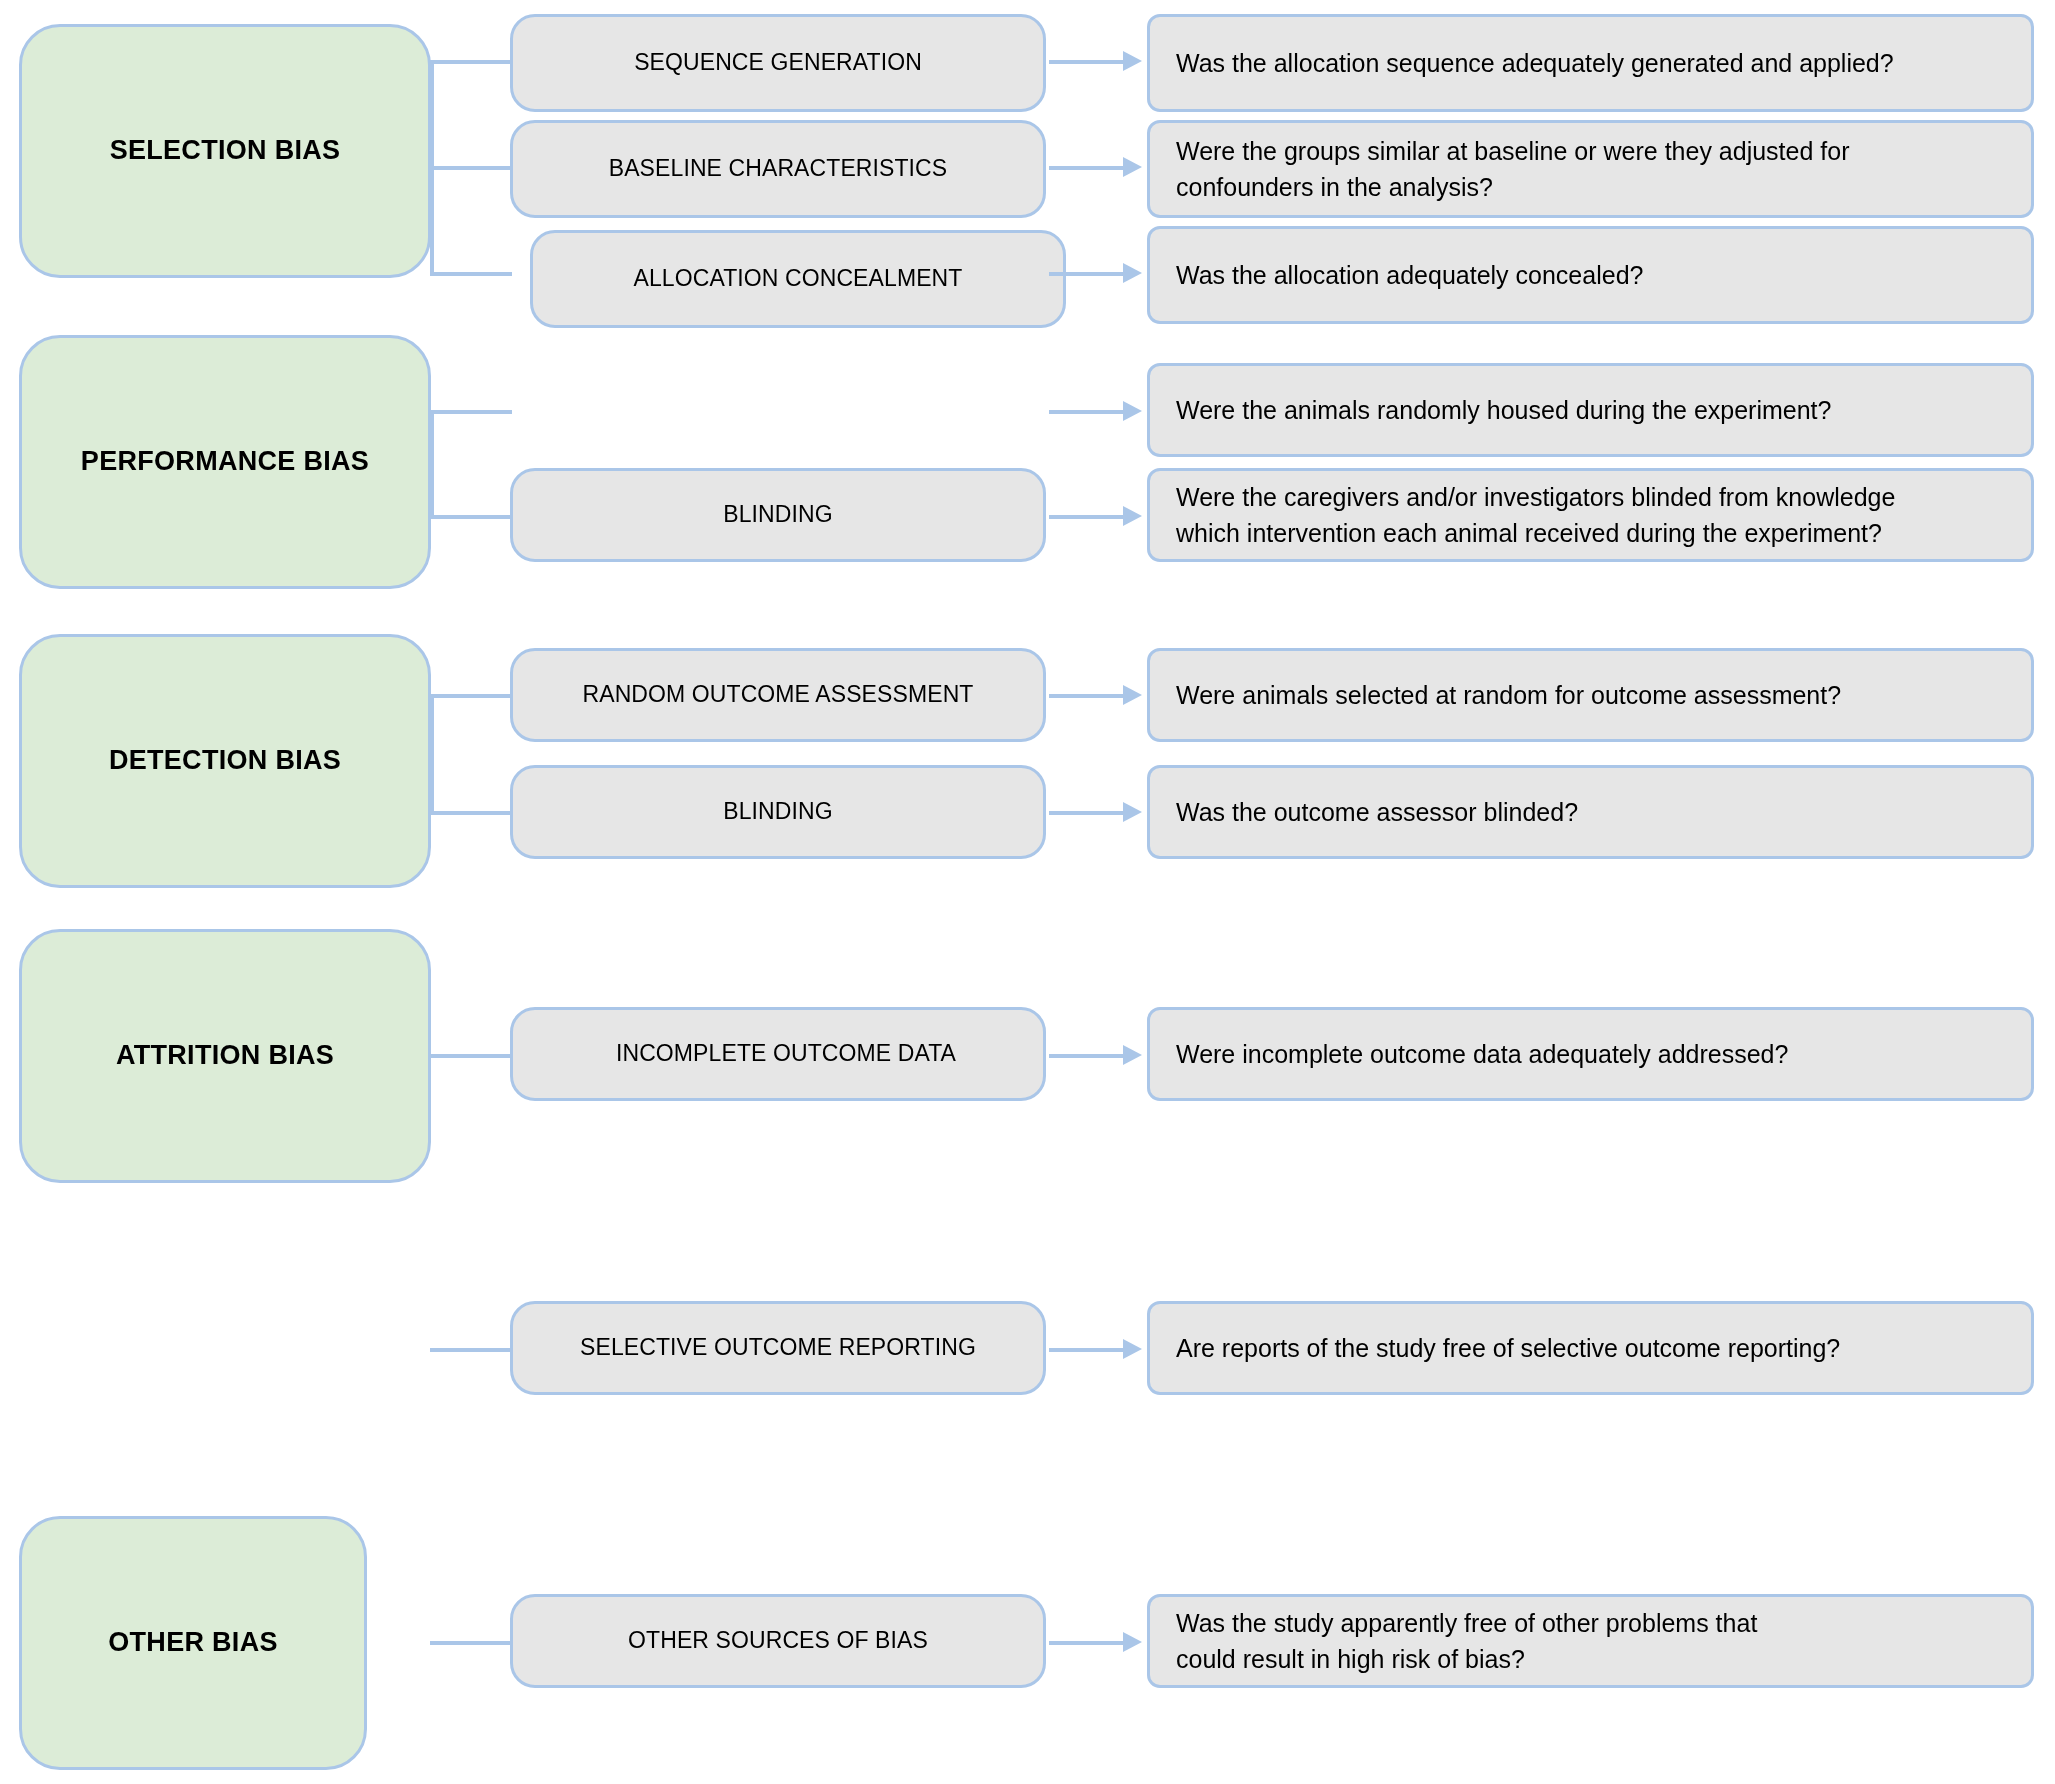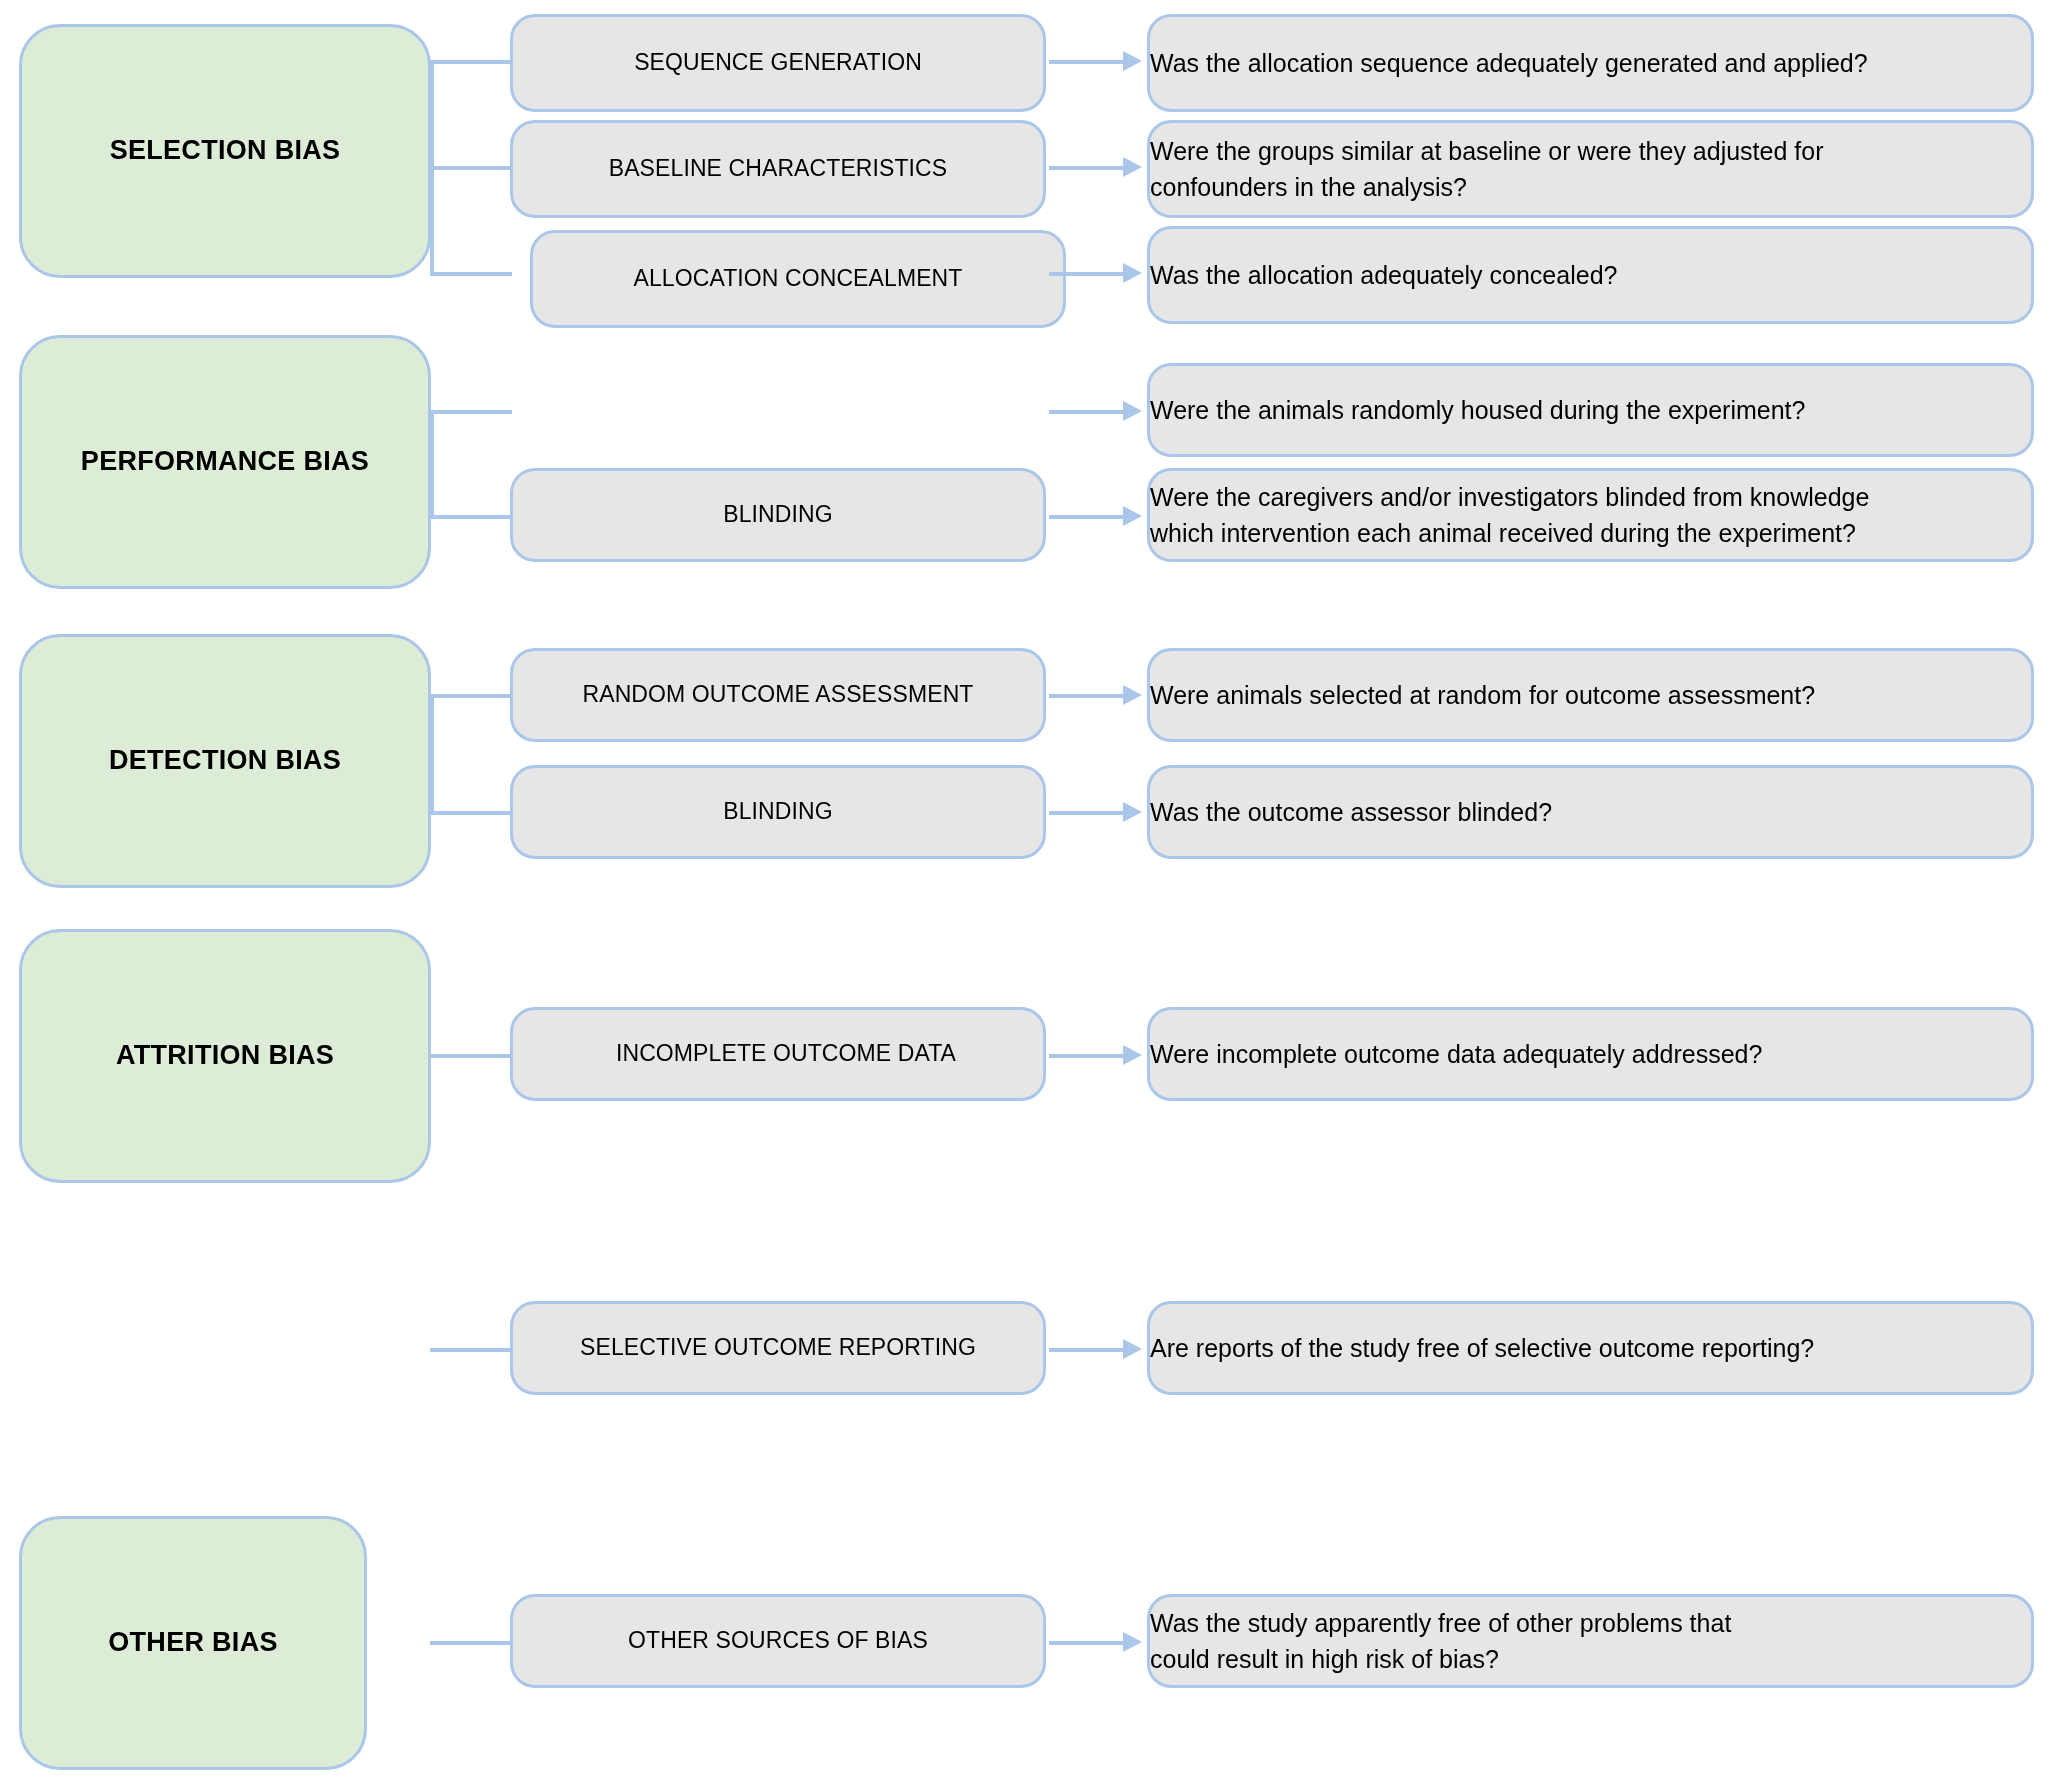"Was the allocation sequence adequately" .q-node { border-radius: 24px -> 13px; padding: 0 0 -> 0 26px }
